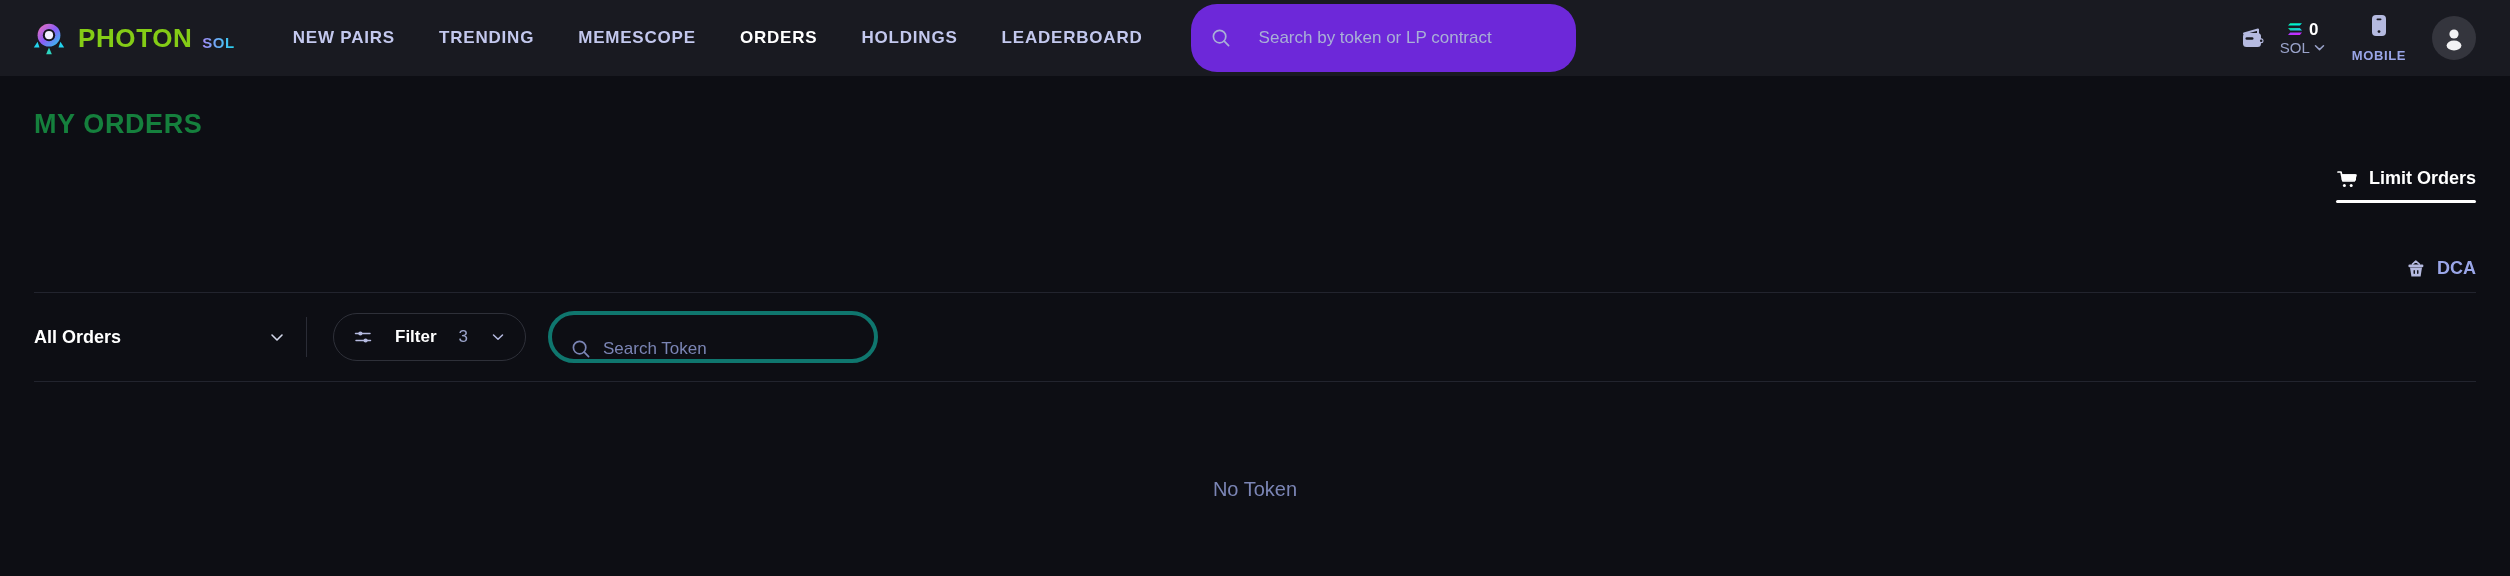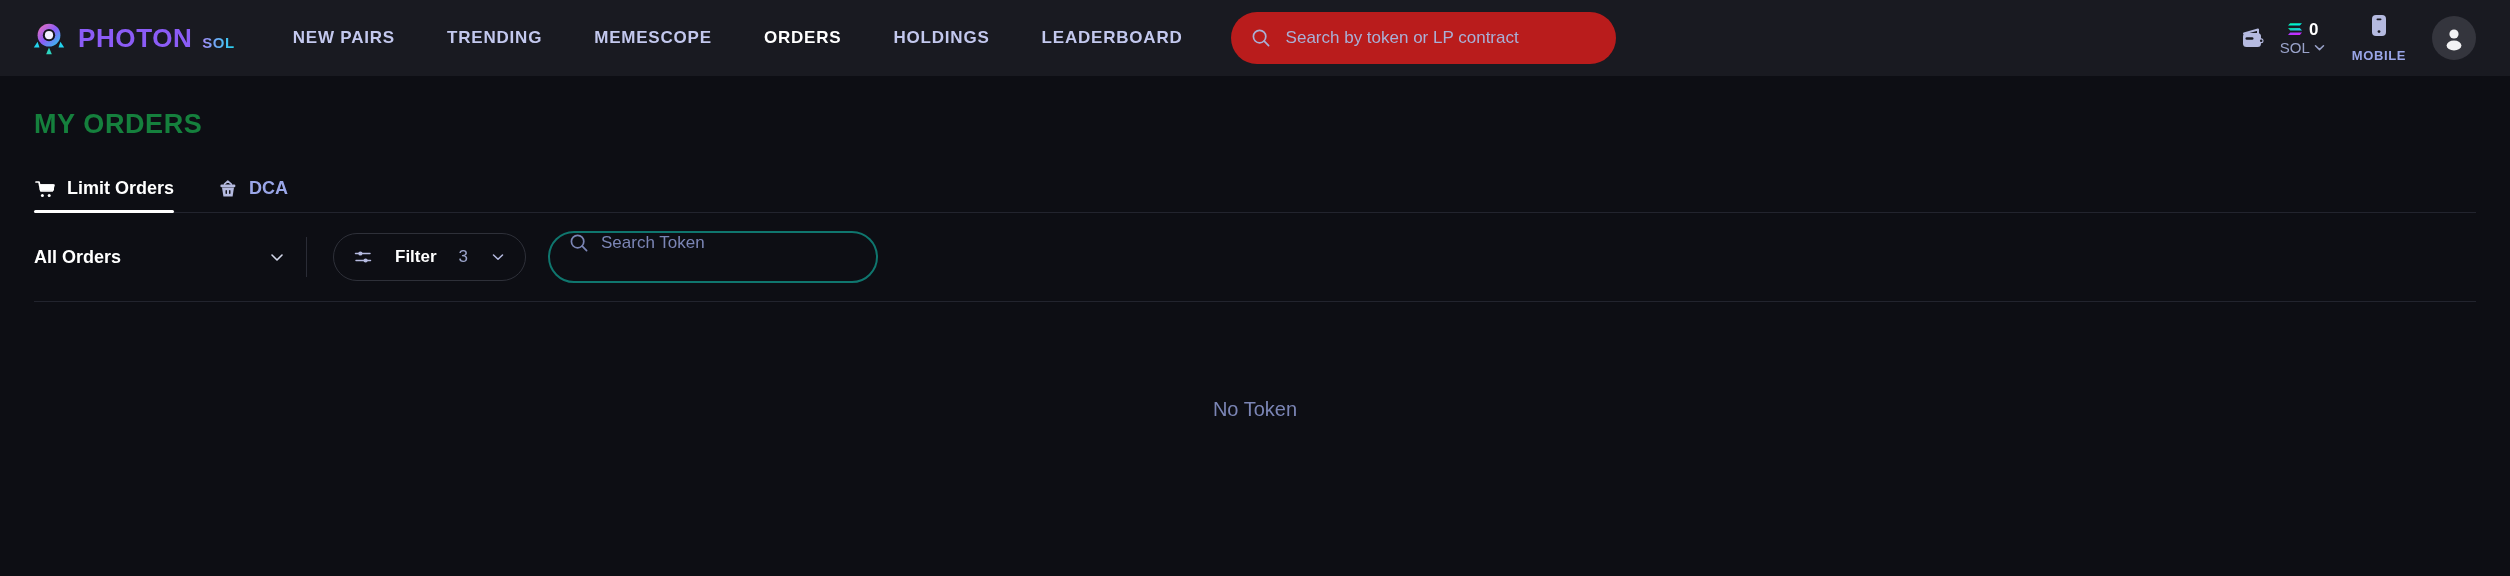"PHOTON" .brand-name { color: #8b5cf6 -> #84cc16 }
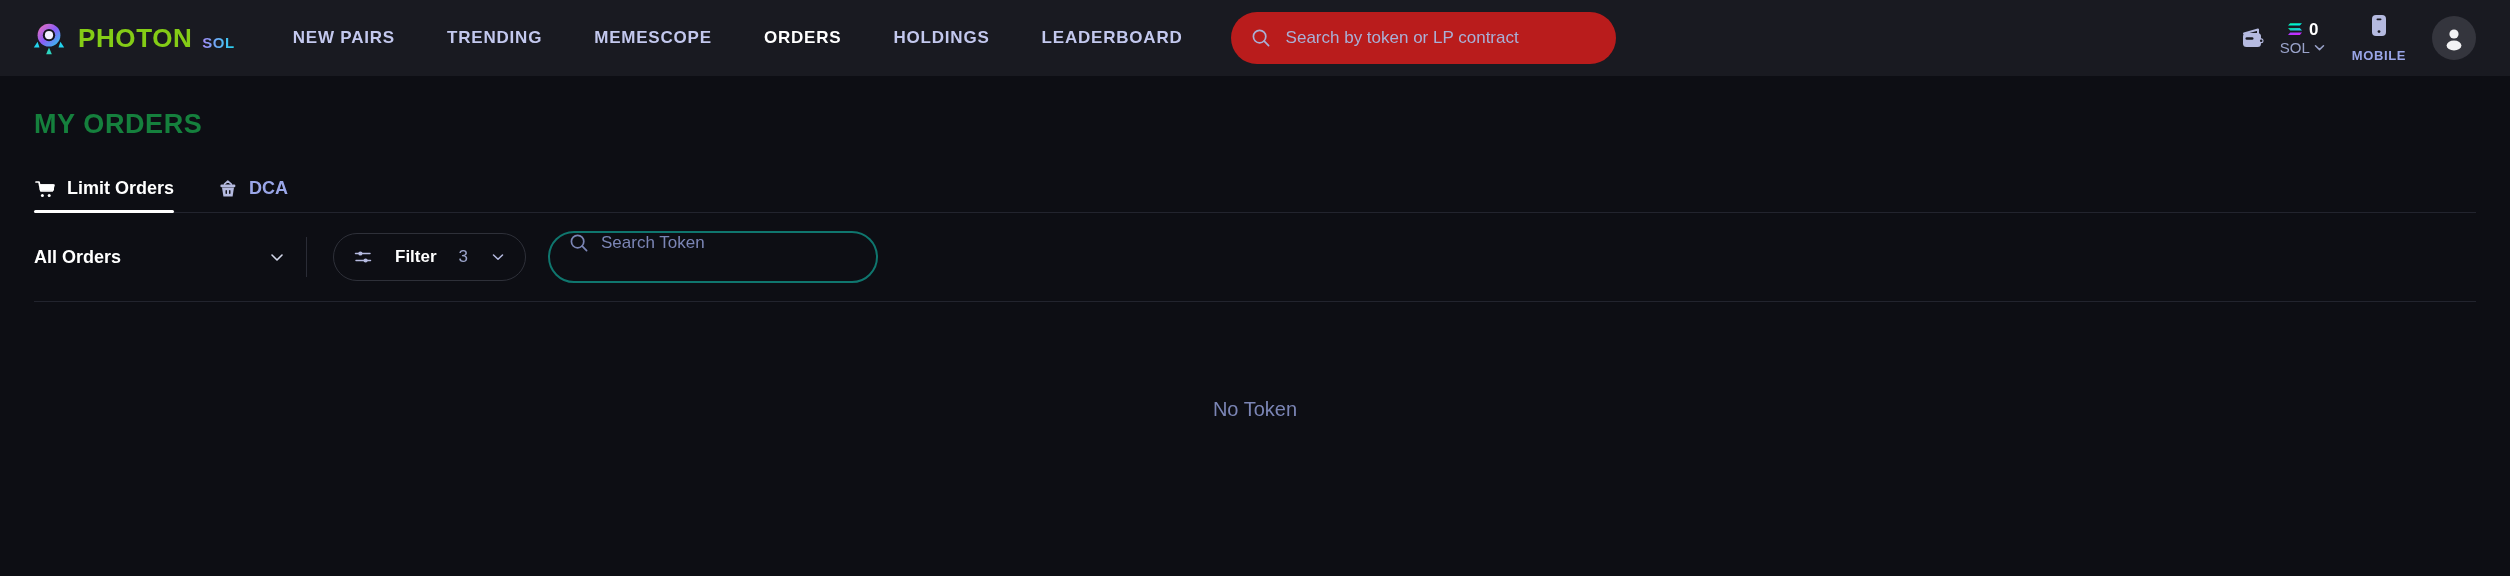"NEW PAIRS" .nav { gap: 8px -> 0px }
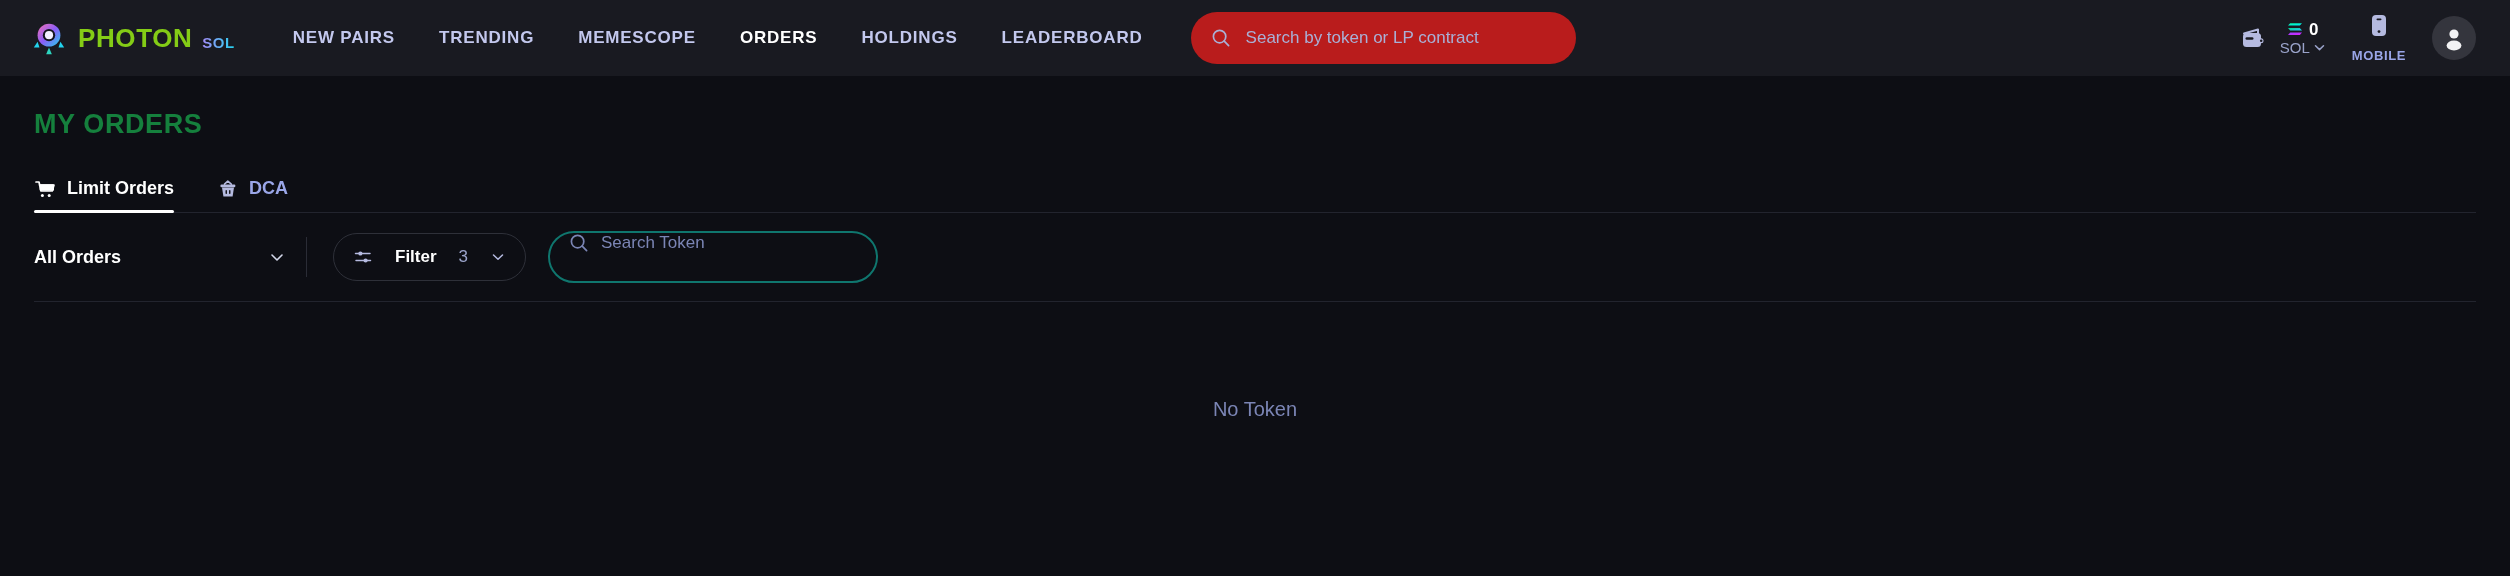"Search by token or LP" .header-search { background: #b91c1c -> #6d28d9; gap: 15px -> 28px; height: 52px -> 68px }
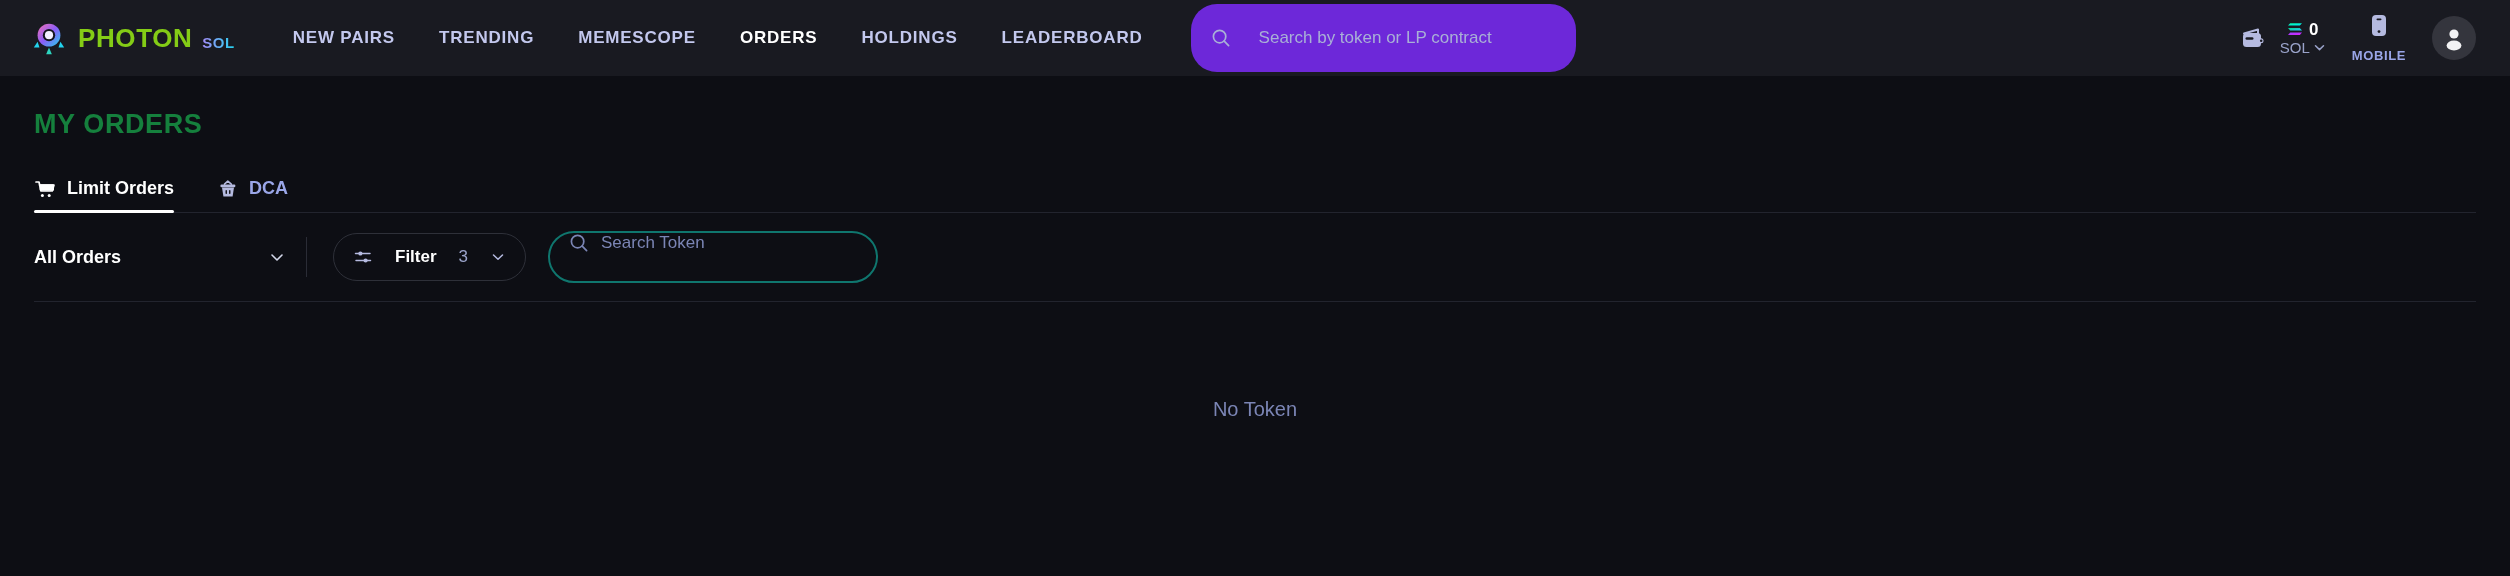"Limit Orders" .tabs { flex-direction: none -> column; gap: 44px -> 55px; margin-top: 38px -> 28px }
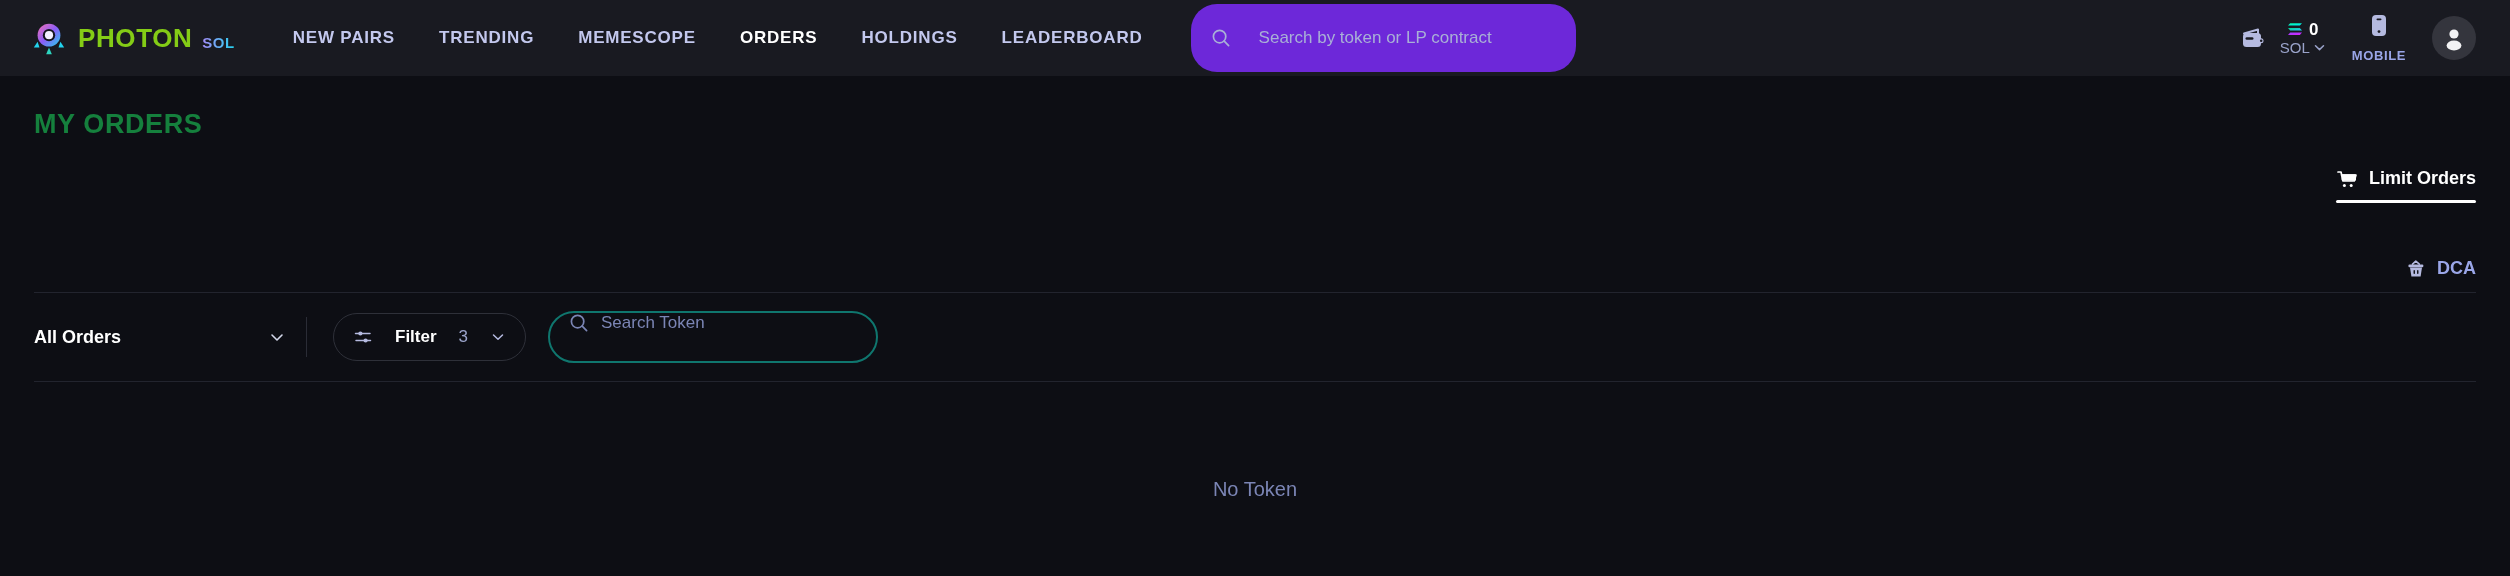"Search Token" .token-search { align-items: flex-start -> flex-end; border: 2px solid #0f766e -> 4px solid #0f766e }
